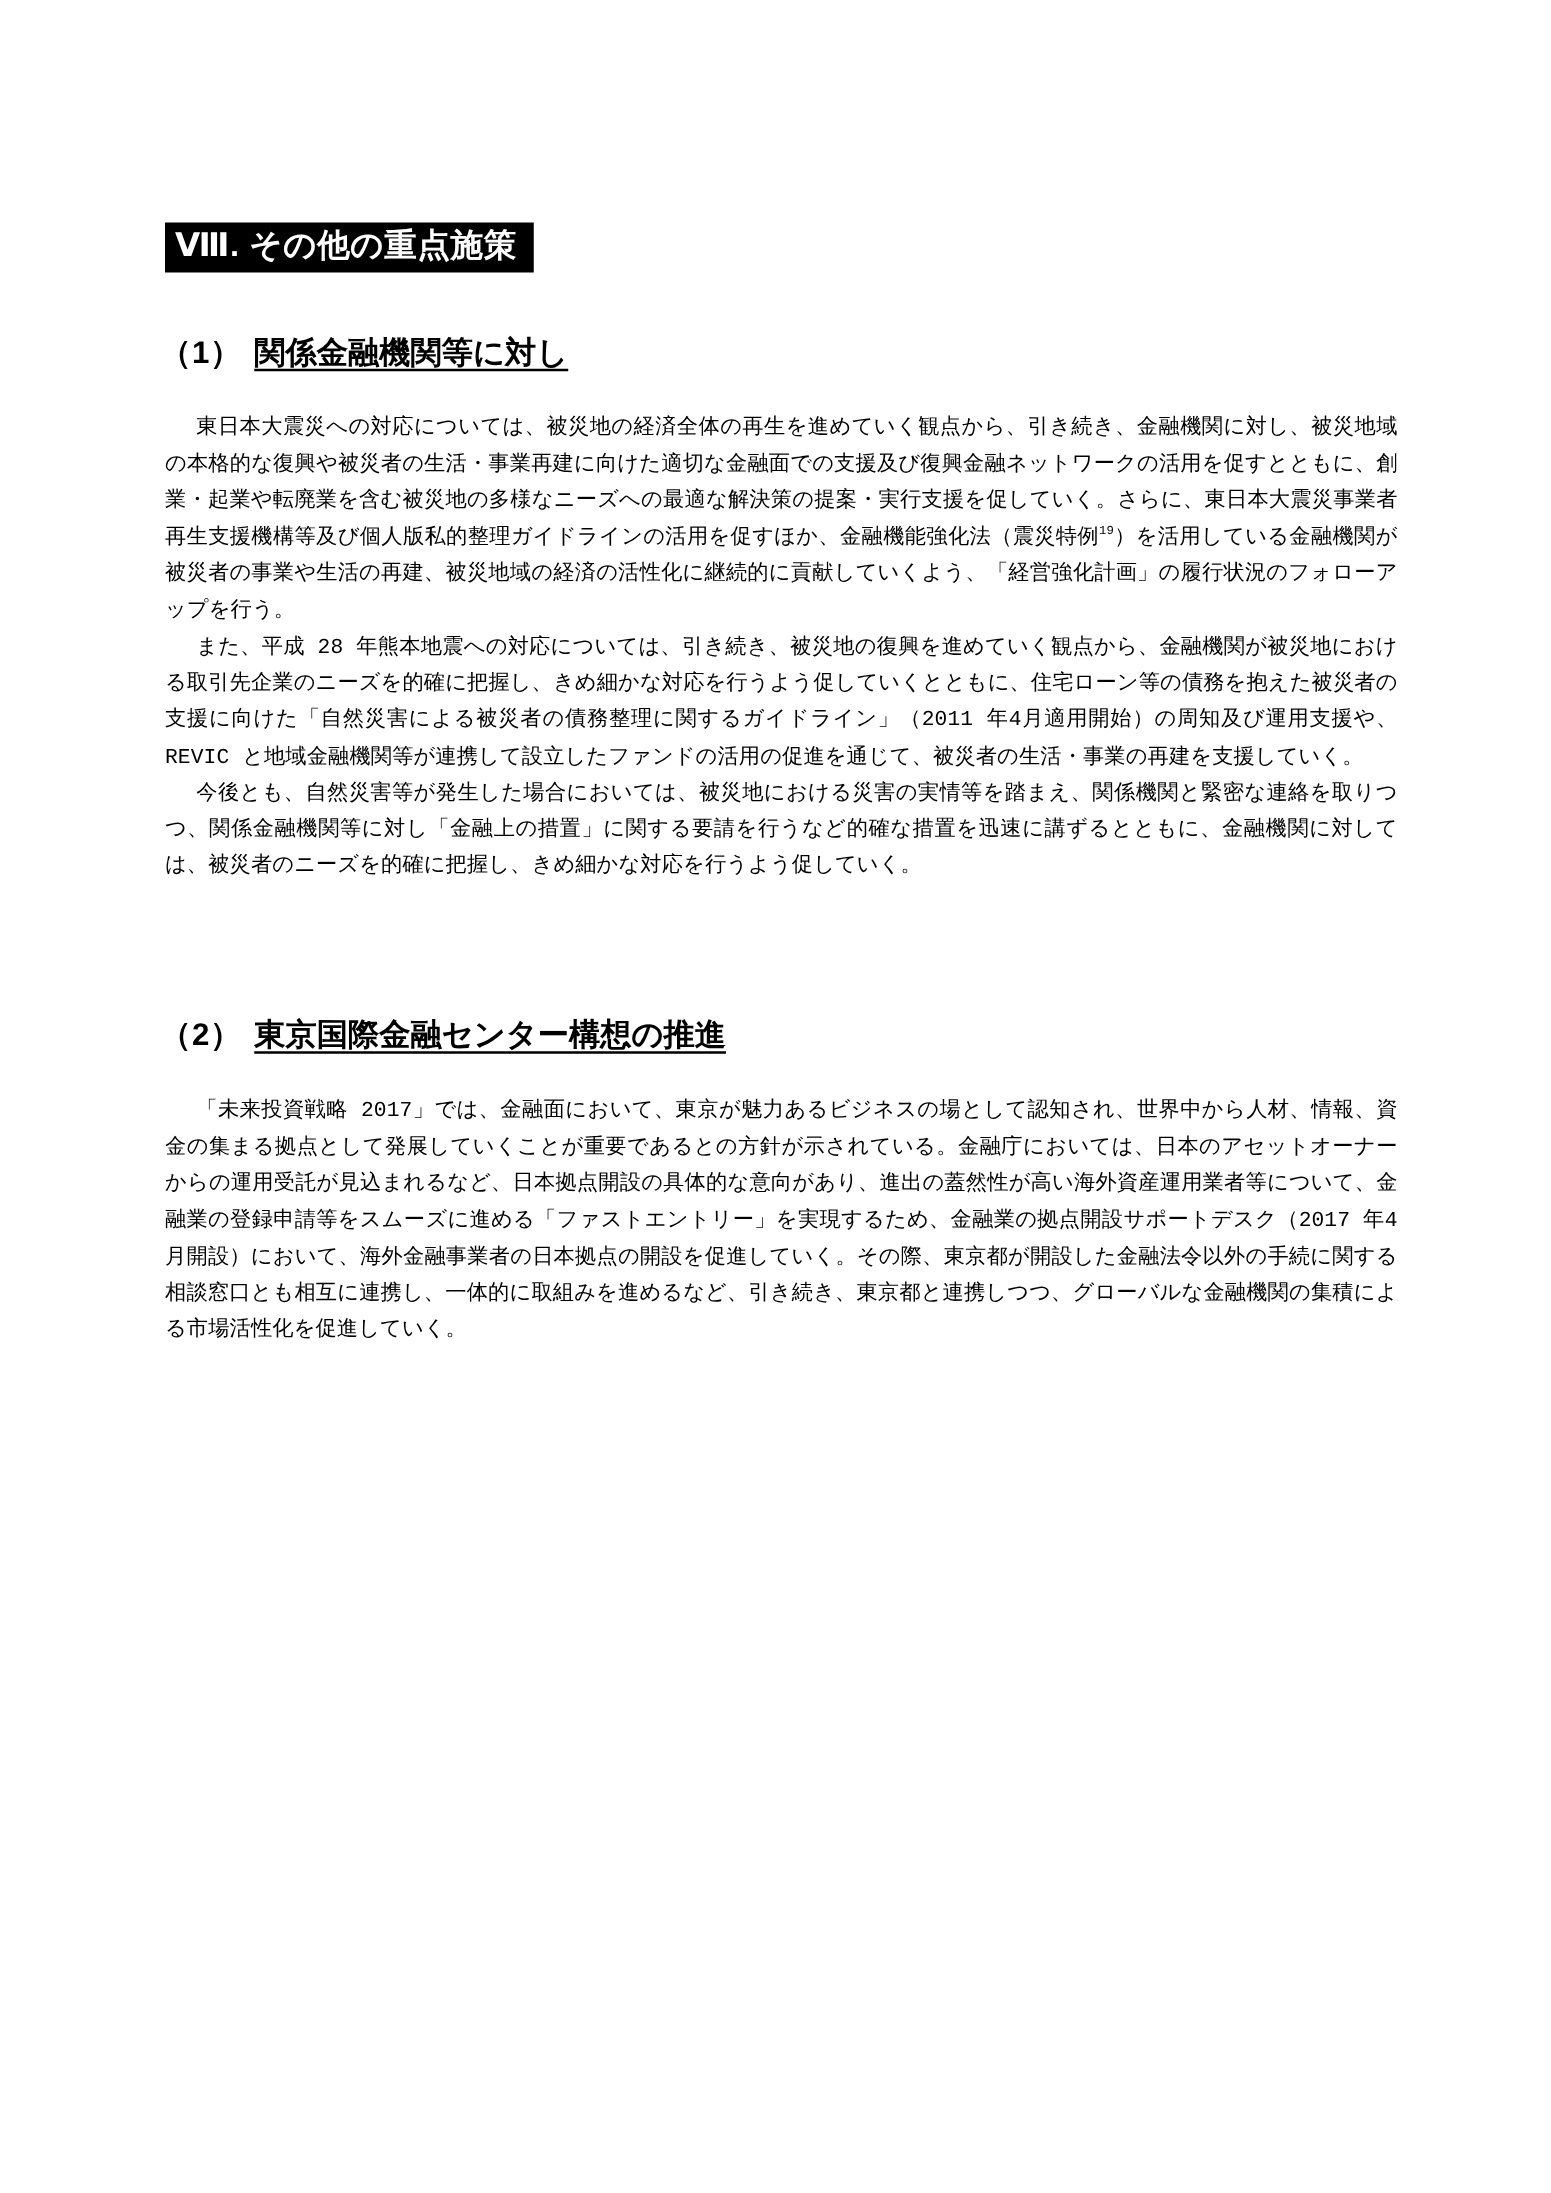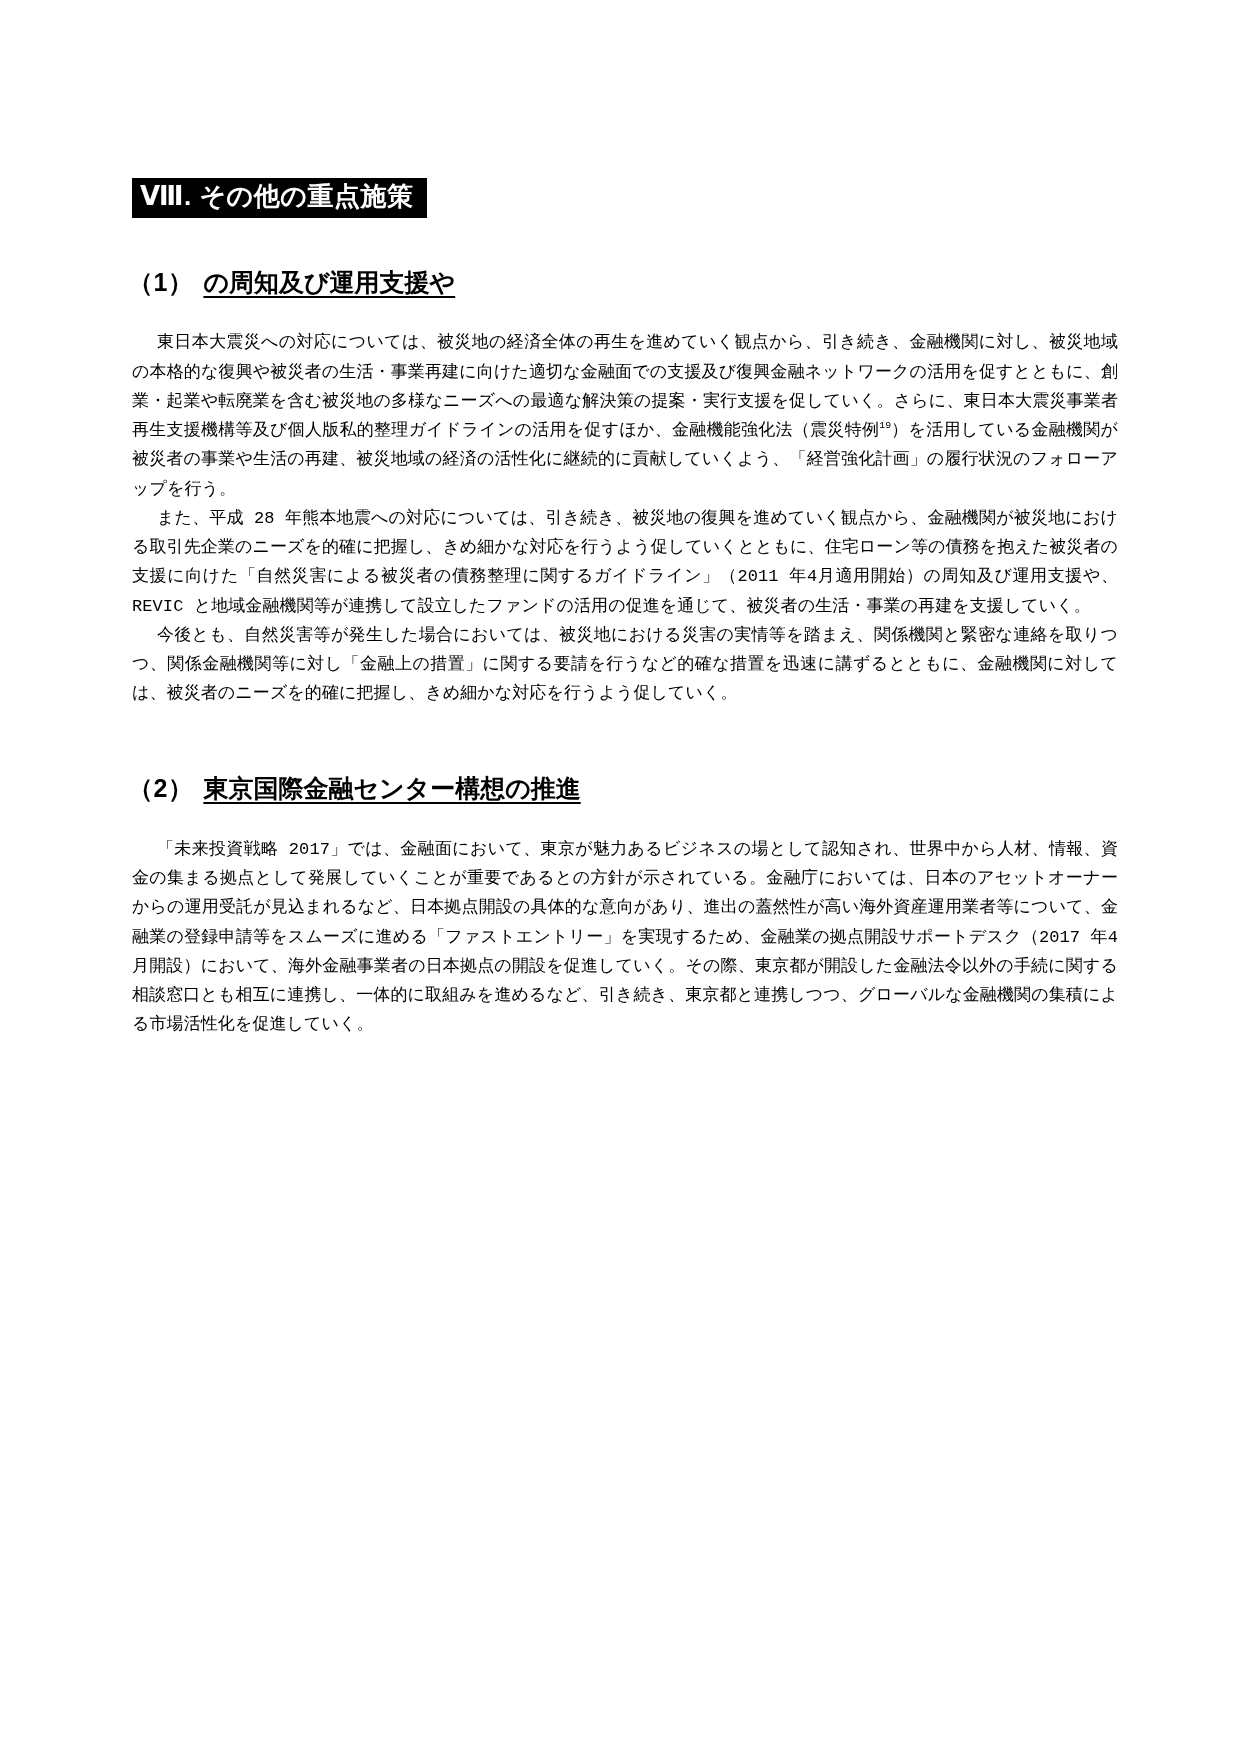"の周知及び運用支援や" span.title { text: の周知及び運用支援や -> 関係金融機関等に対し }
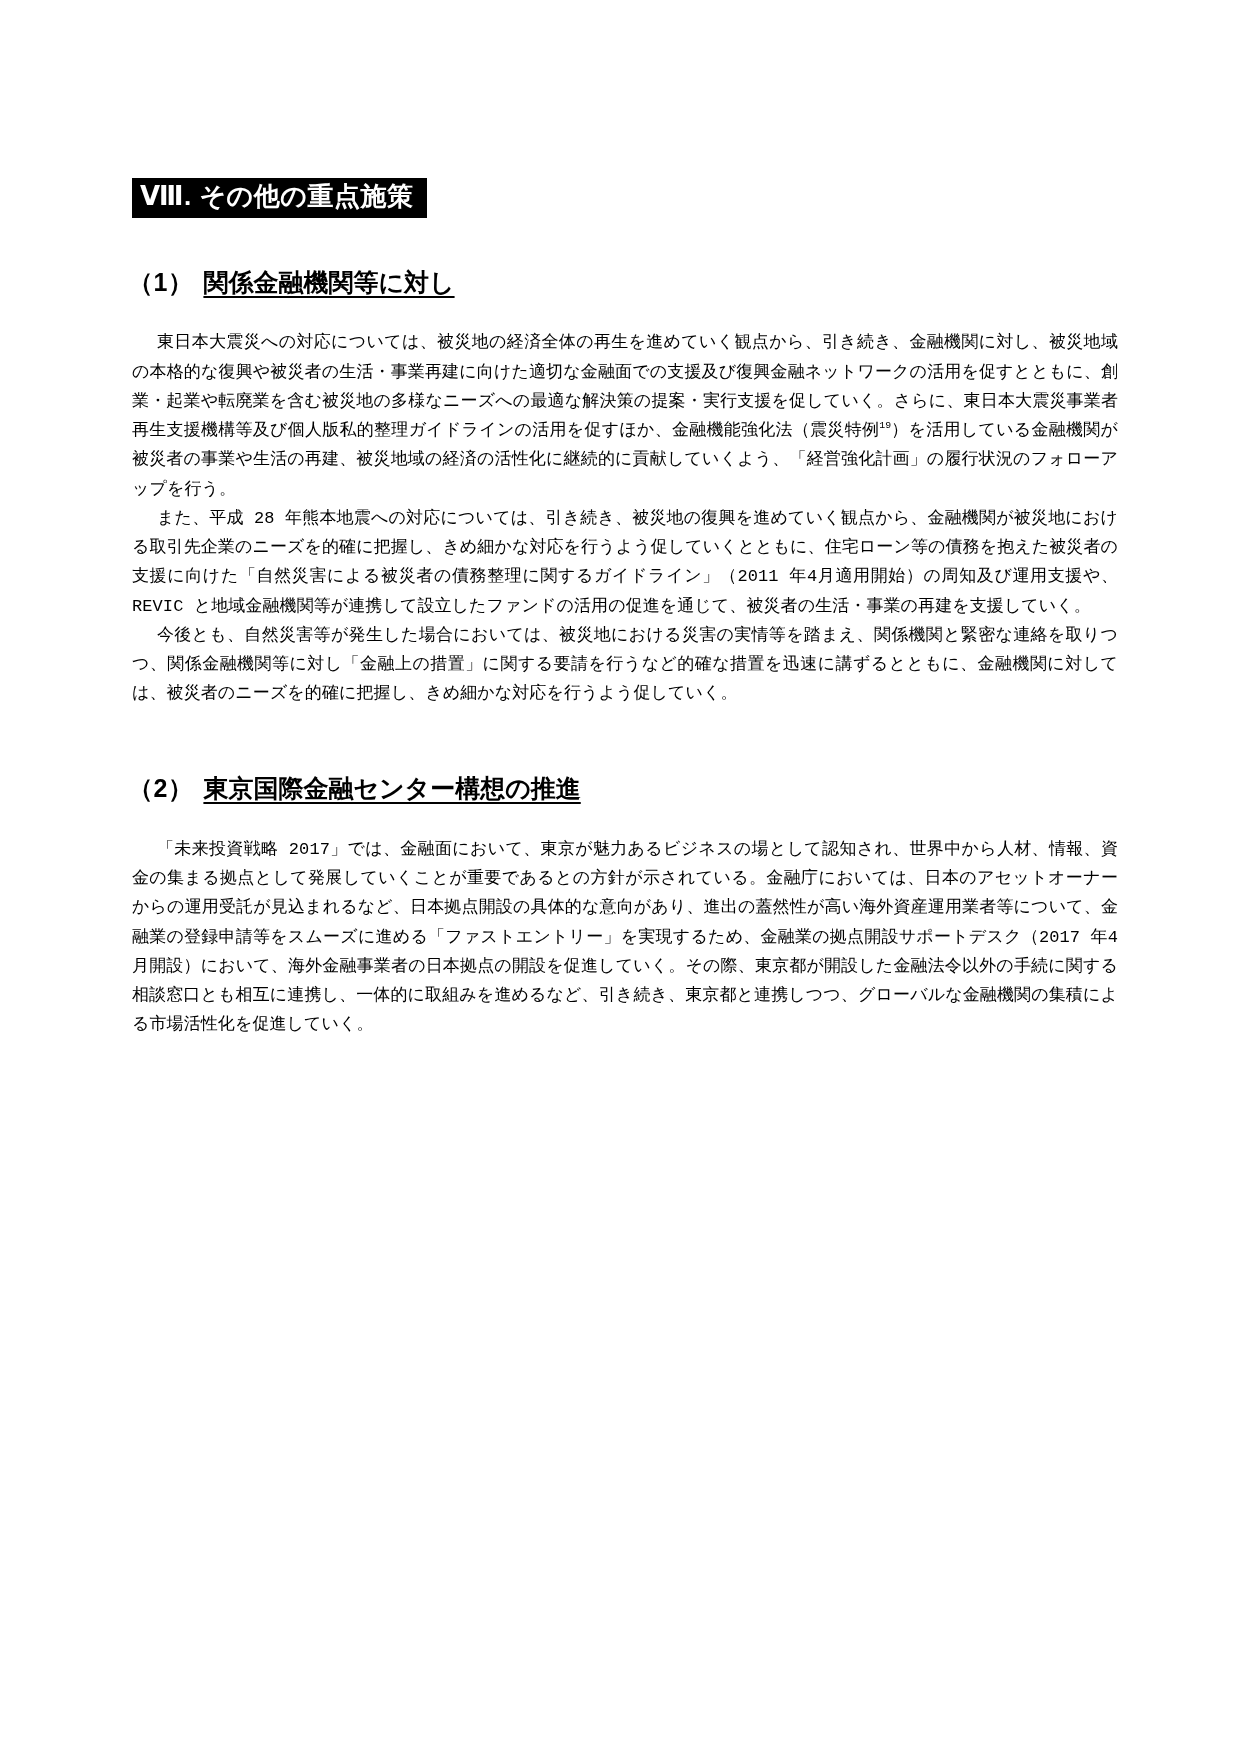"（2） 東京国際金融センター構想の推進" .sec2-pos { margin-top: 64px -> 104px }
